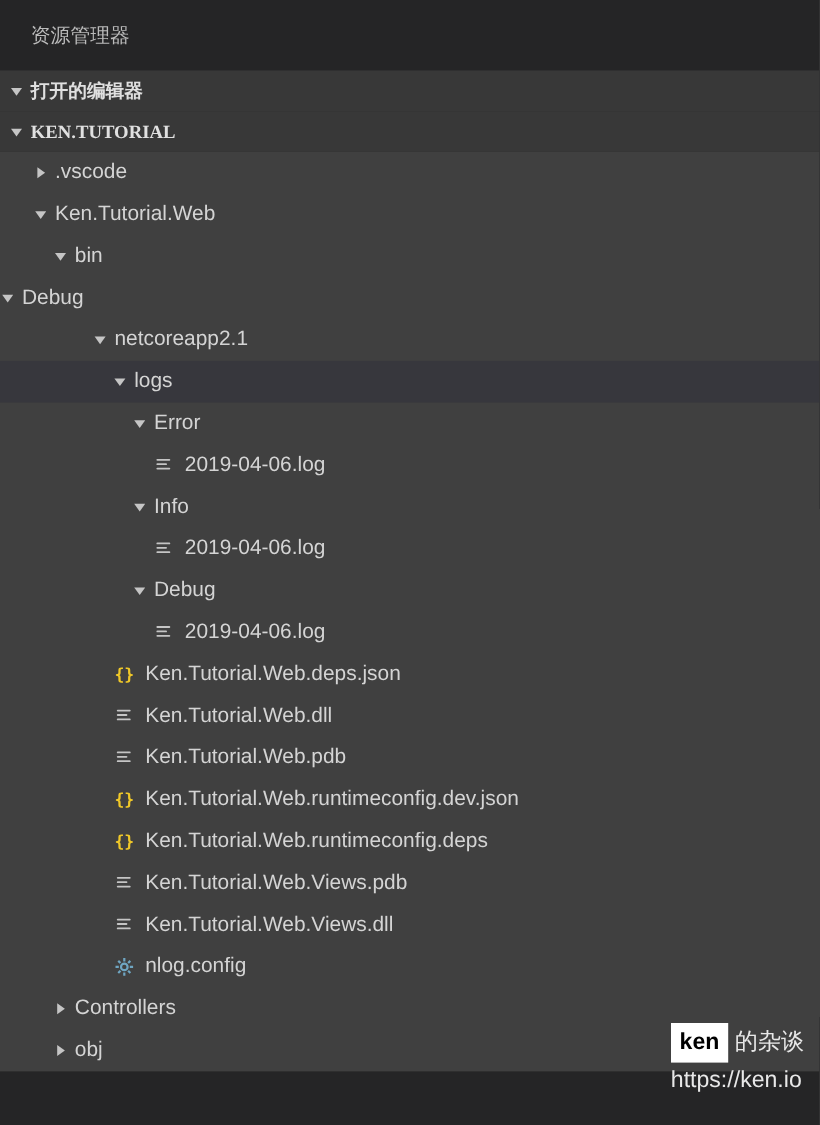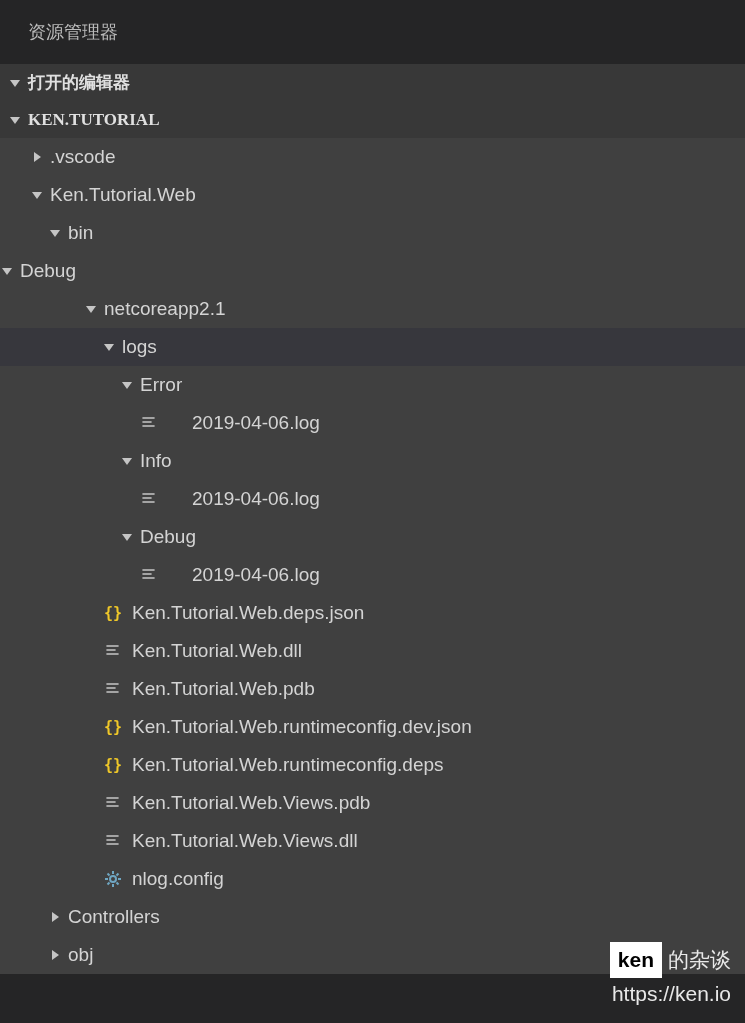"2019-04-06.log" .indent-6 { gap: 24px -> none }
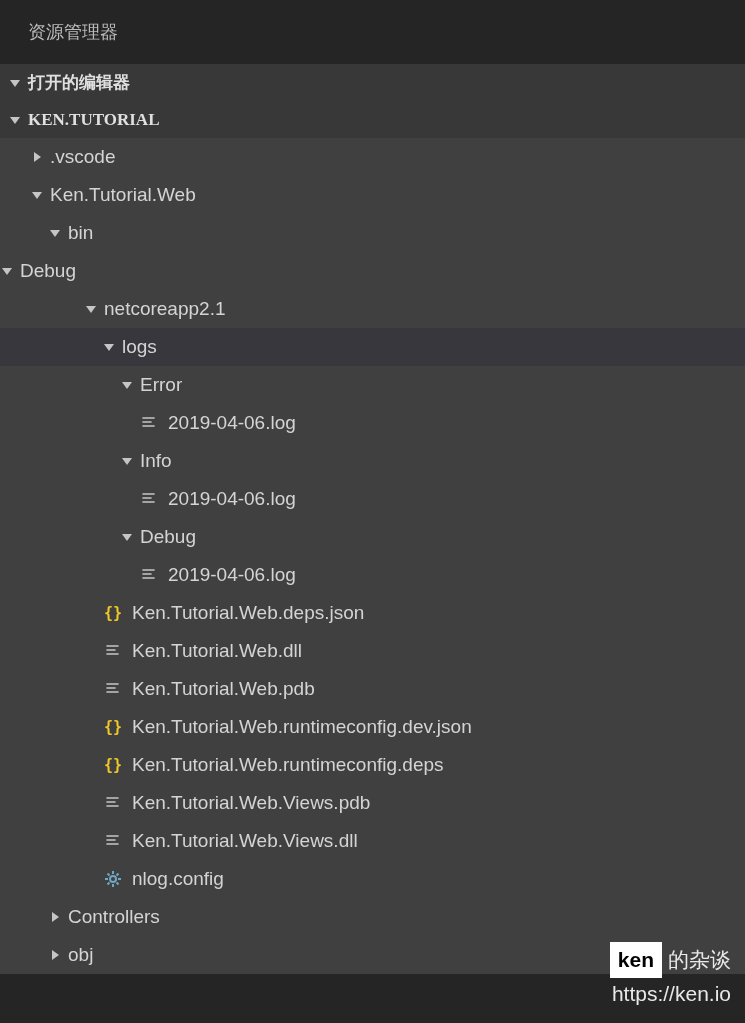"ken" .watermark { bottom: 14px -> 26px; text-align: right -> none }
